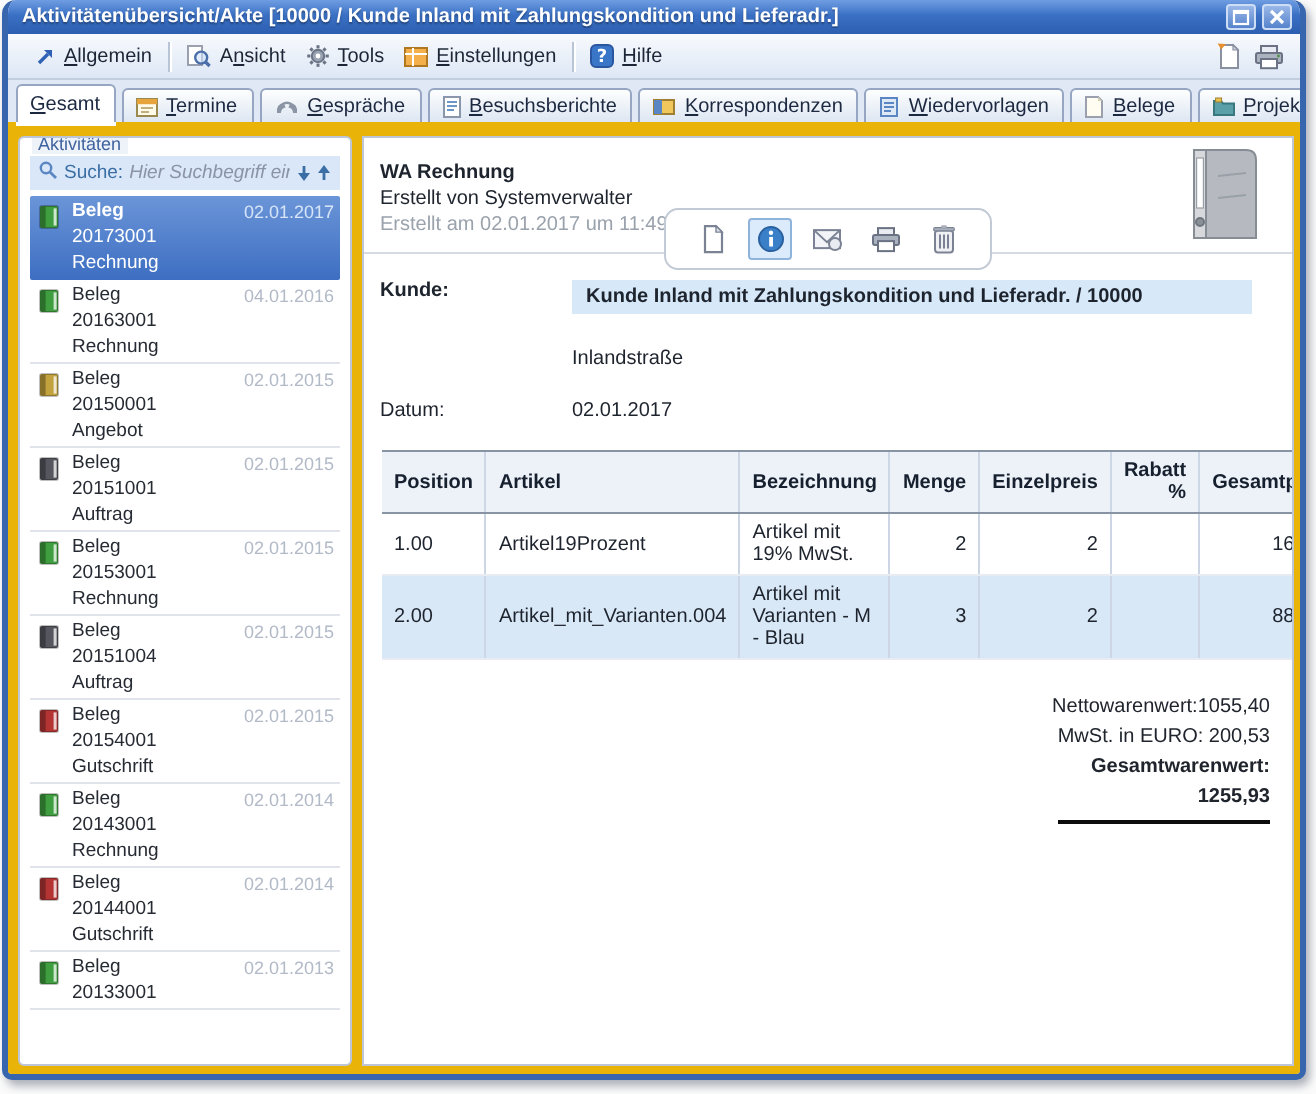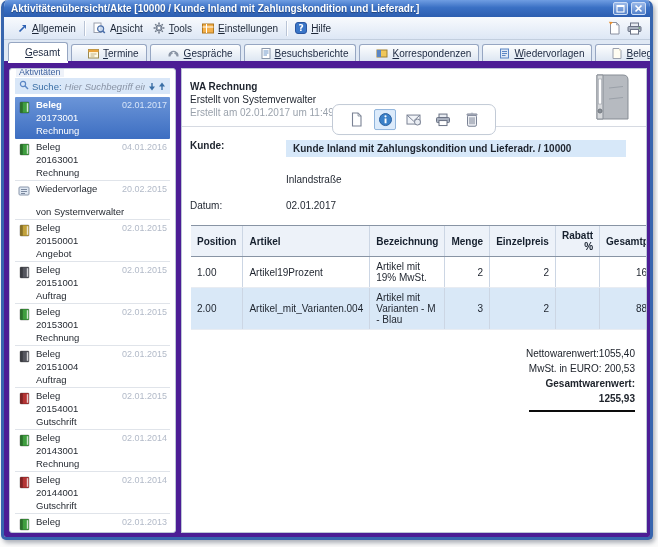"Gesamt" .tab { padding: 1px 7px 1px 16px -> 1px 7px 1px 6px }
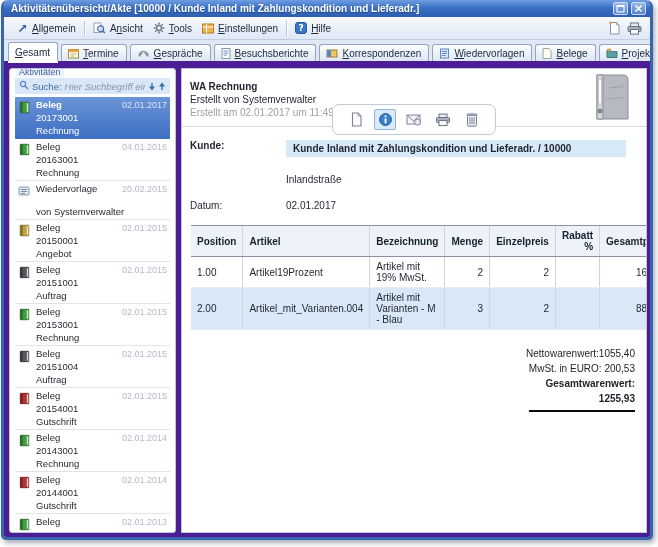"Aktivitäten" .content { background: #4c1d95 -> #eab308 }
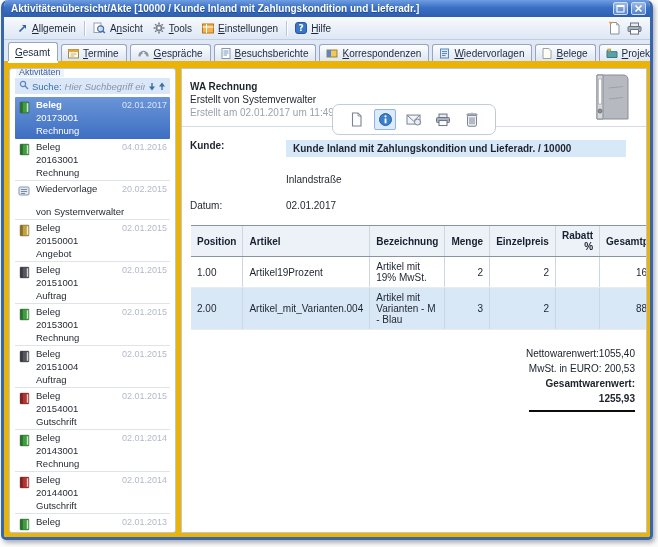"Wiedervorlage" div.act-item { html: <div> <span><span> <svg> <rect></rect> <line></line> <line></line> <line></line> </svg> </span></span> <div> <div> <span>Wiedervorlage</span> <span>20.02.2015</span> </div> <div></div> <div>von Systemverwalter</div> </div> </div> -> none }
